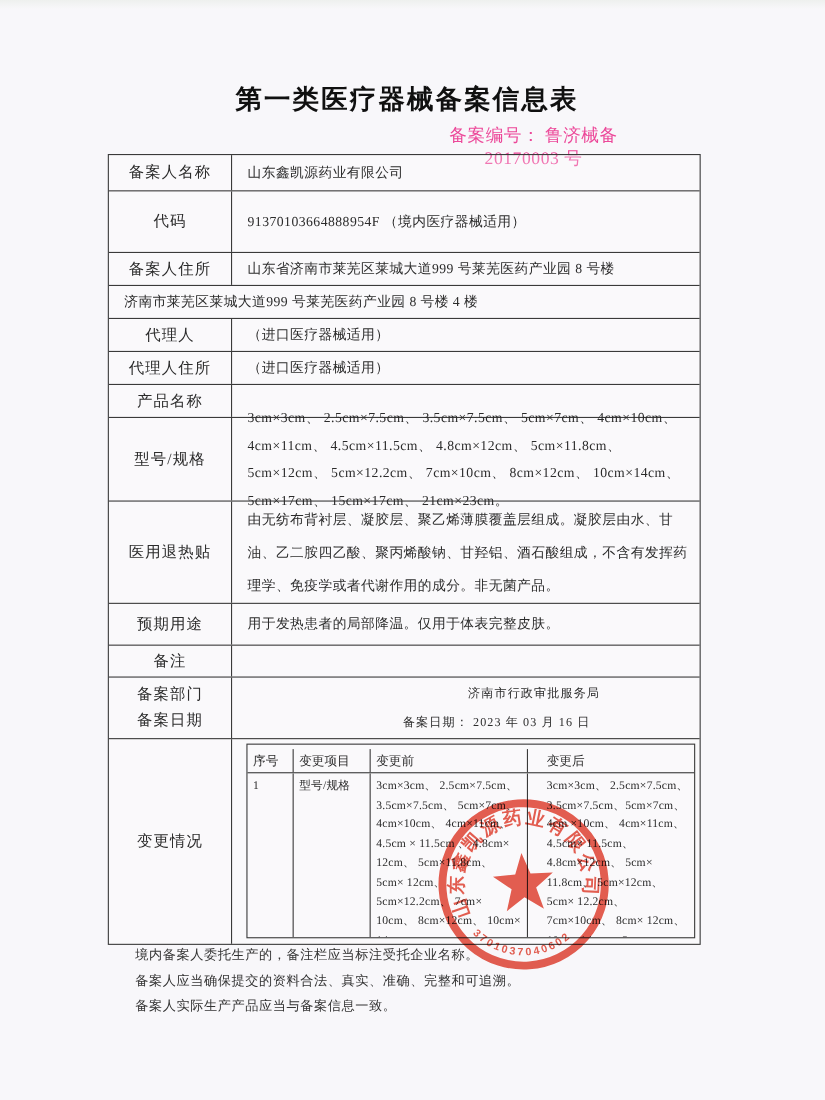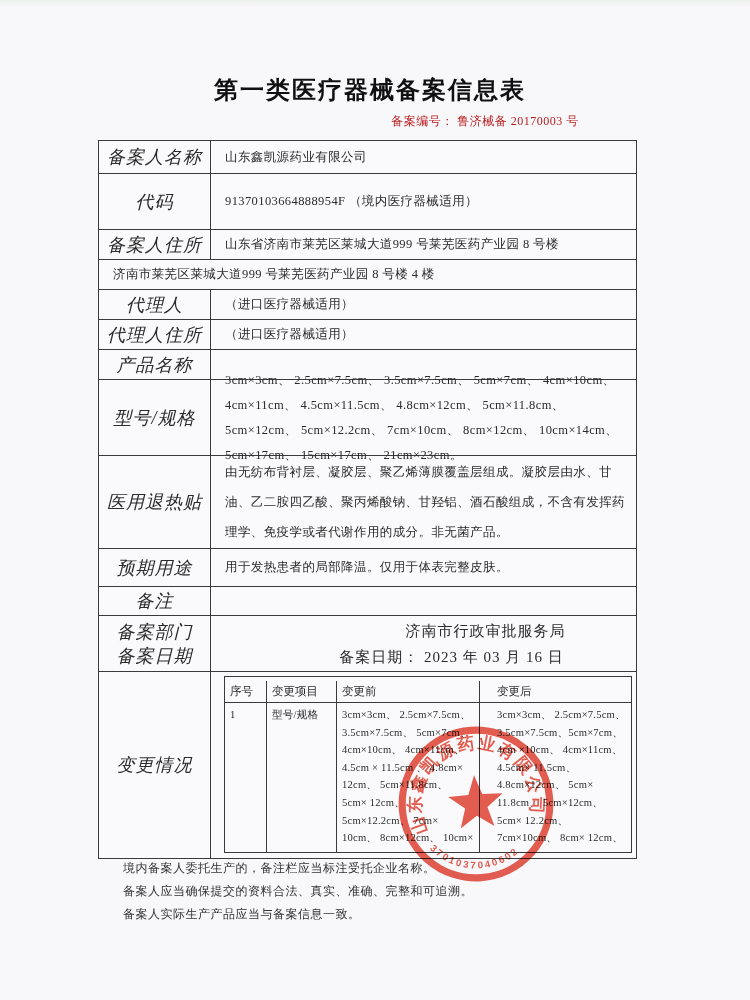"备案编号： 鲁济械备 20170003 号" .record-no { color: #b91c1c -> #ec4899; font-size: 12px -> 16px }
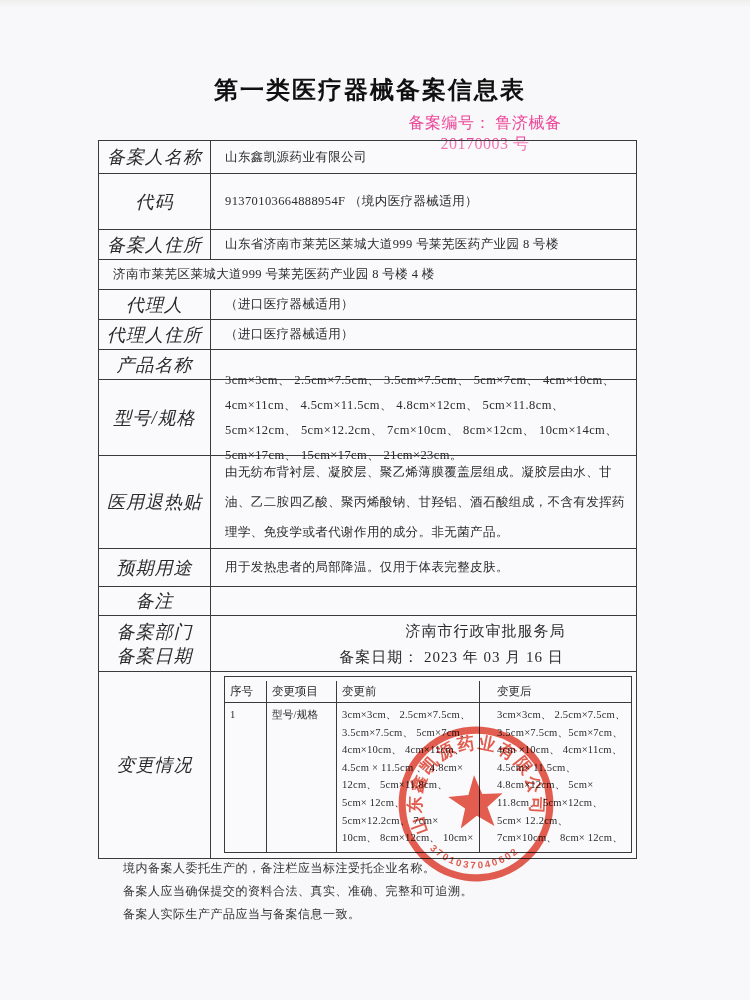"备案人名称" .lab { font-size: 18px -> 14px; font-style: italic -> none }
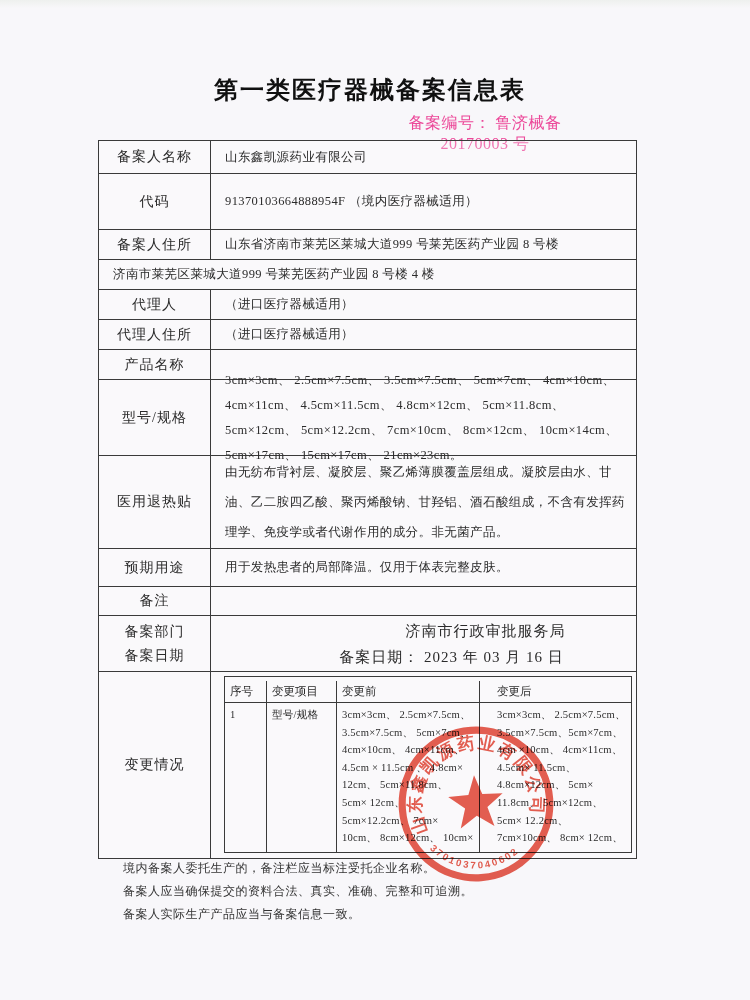"济南市行政审批服务局" .dept-val { font-size: 15px -> 11px }
